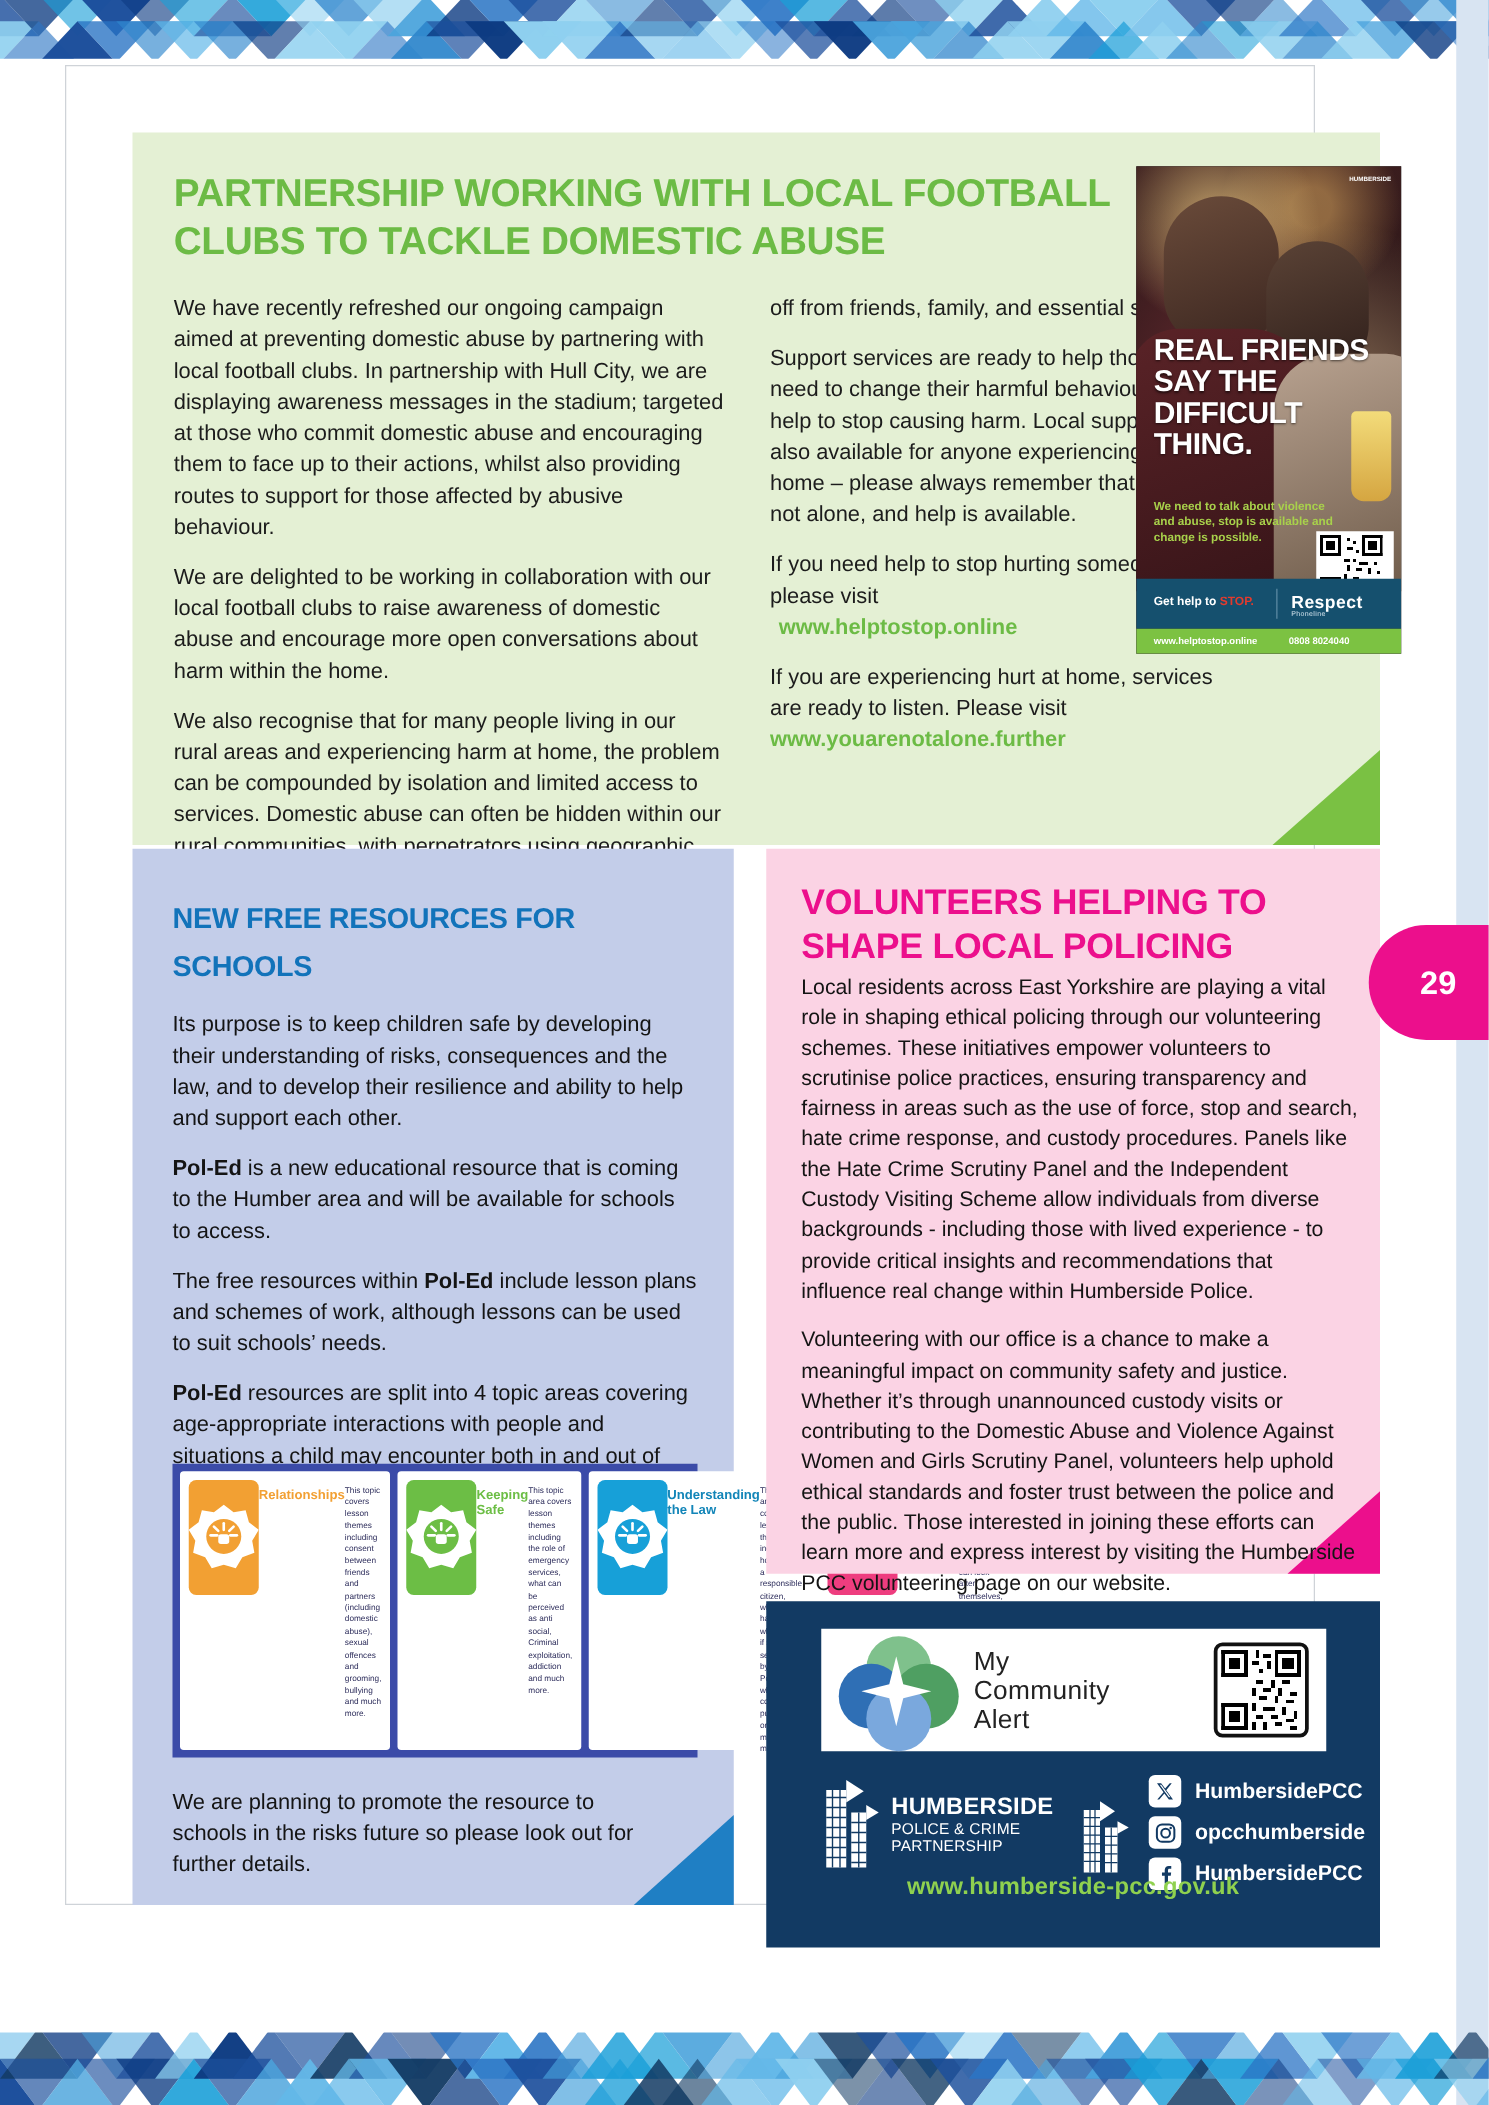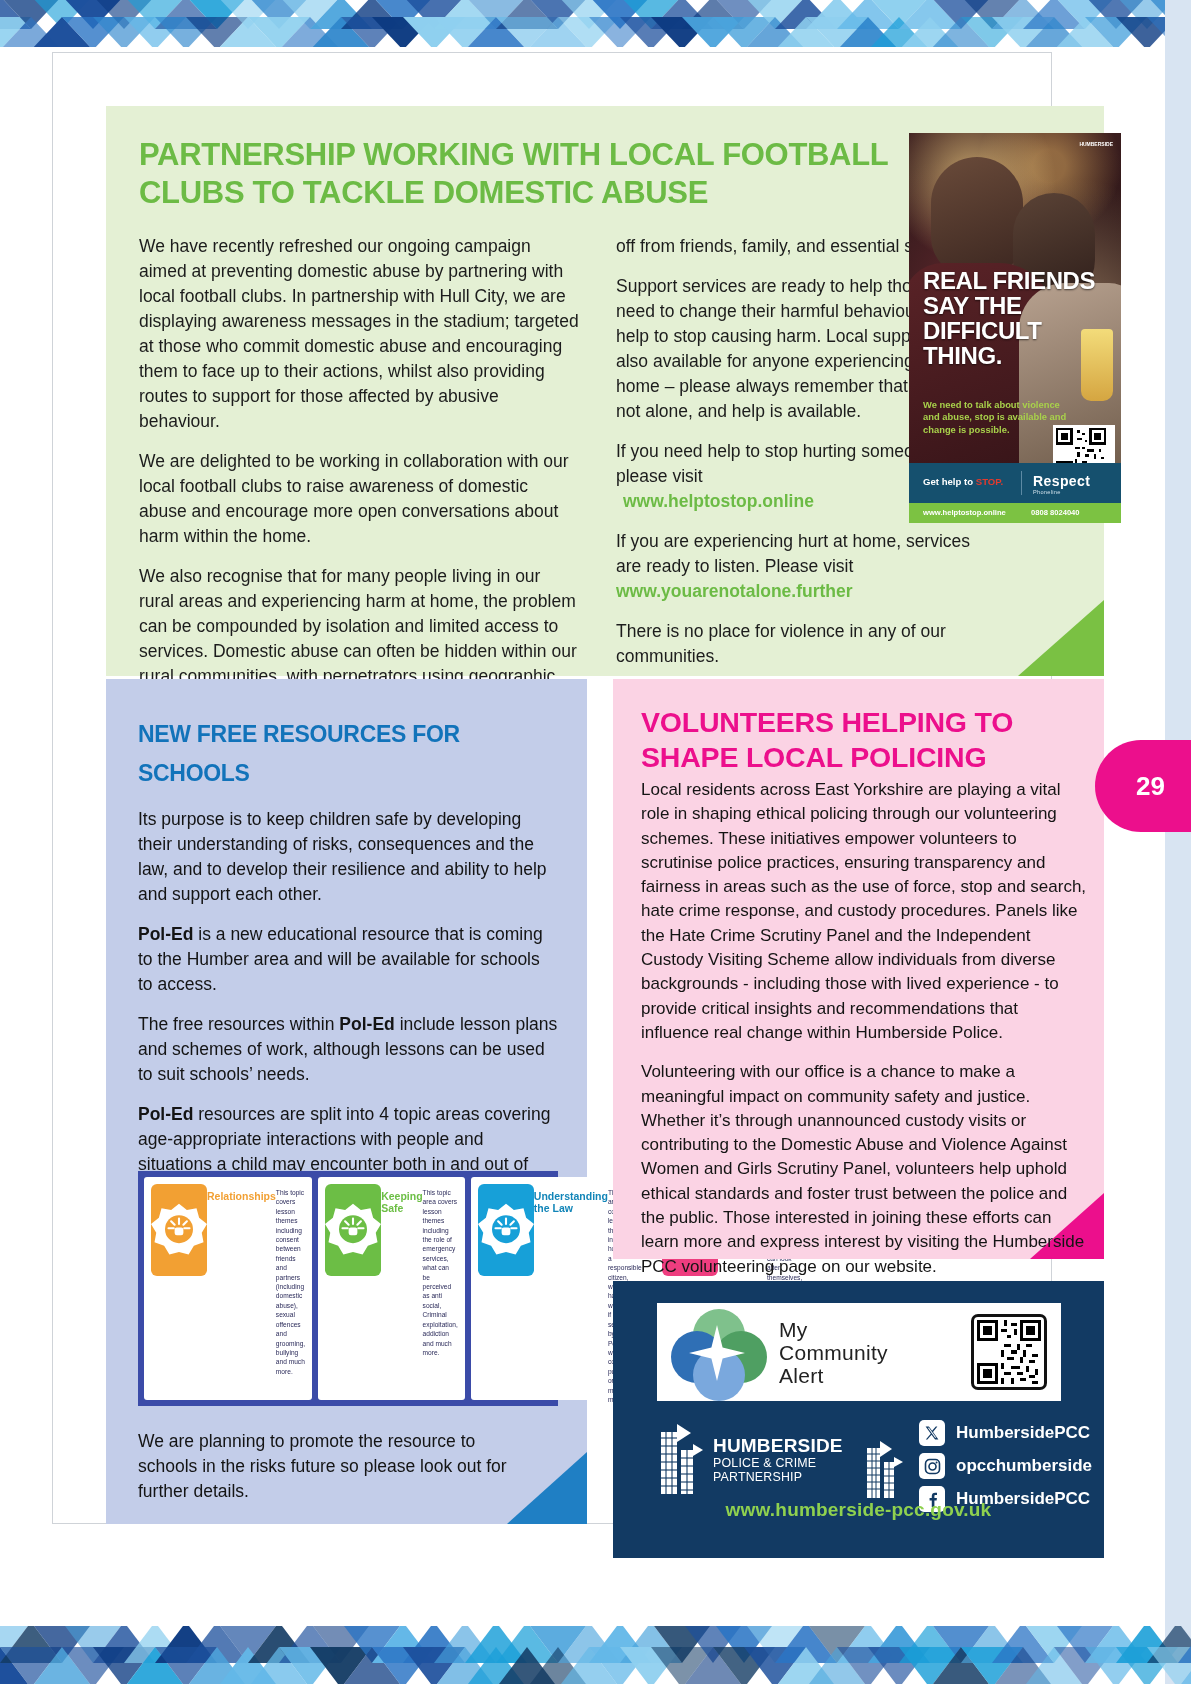"There is no place for" p { html: <p>There is no place for violence in any of our communities.</p> -> none }
